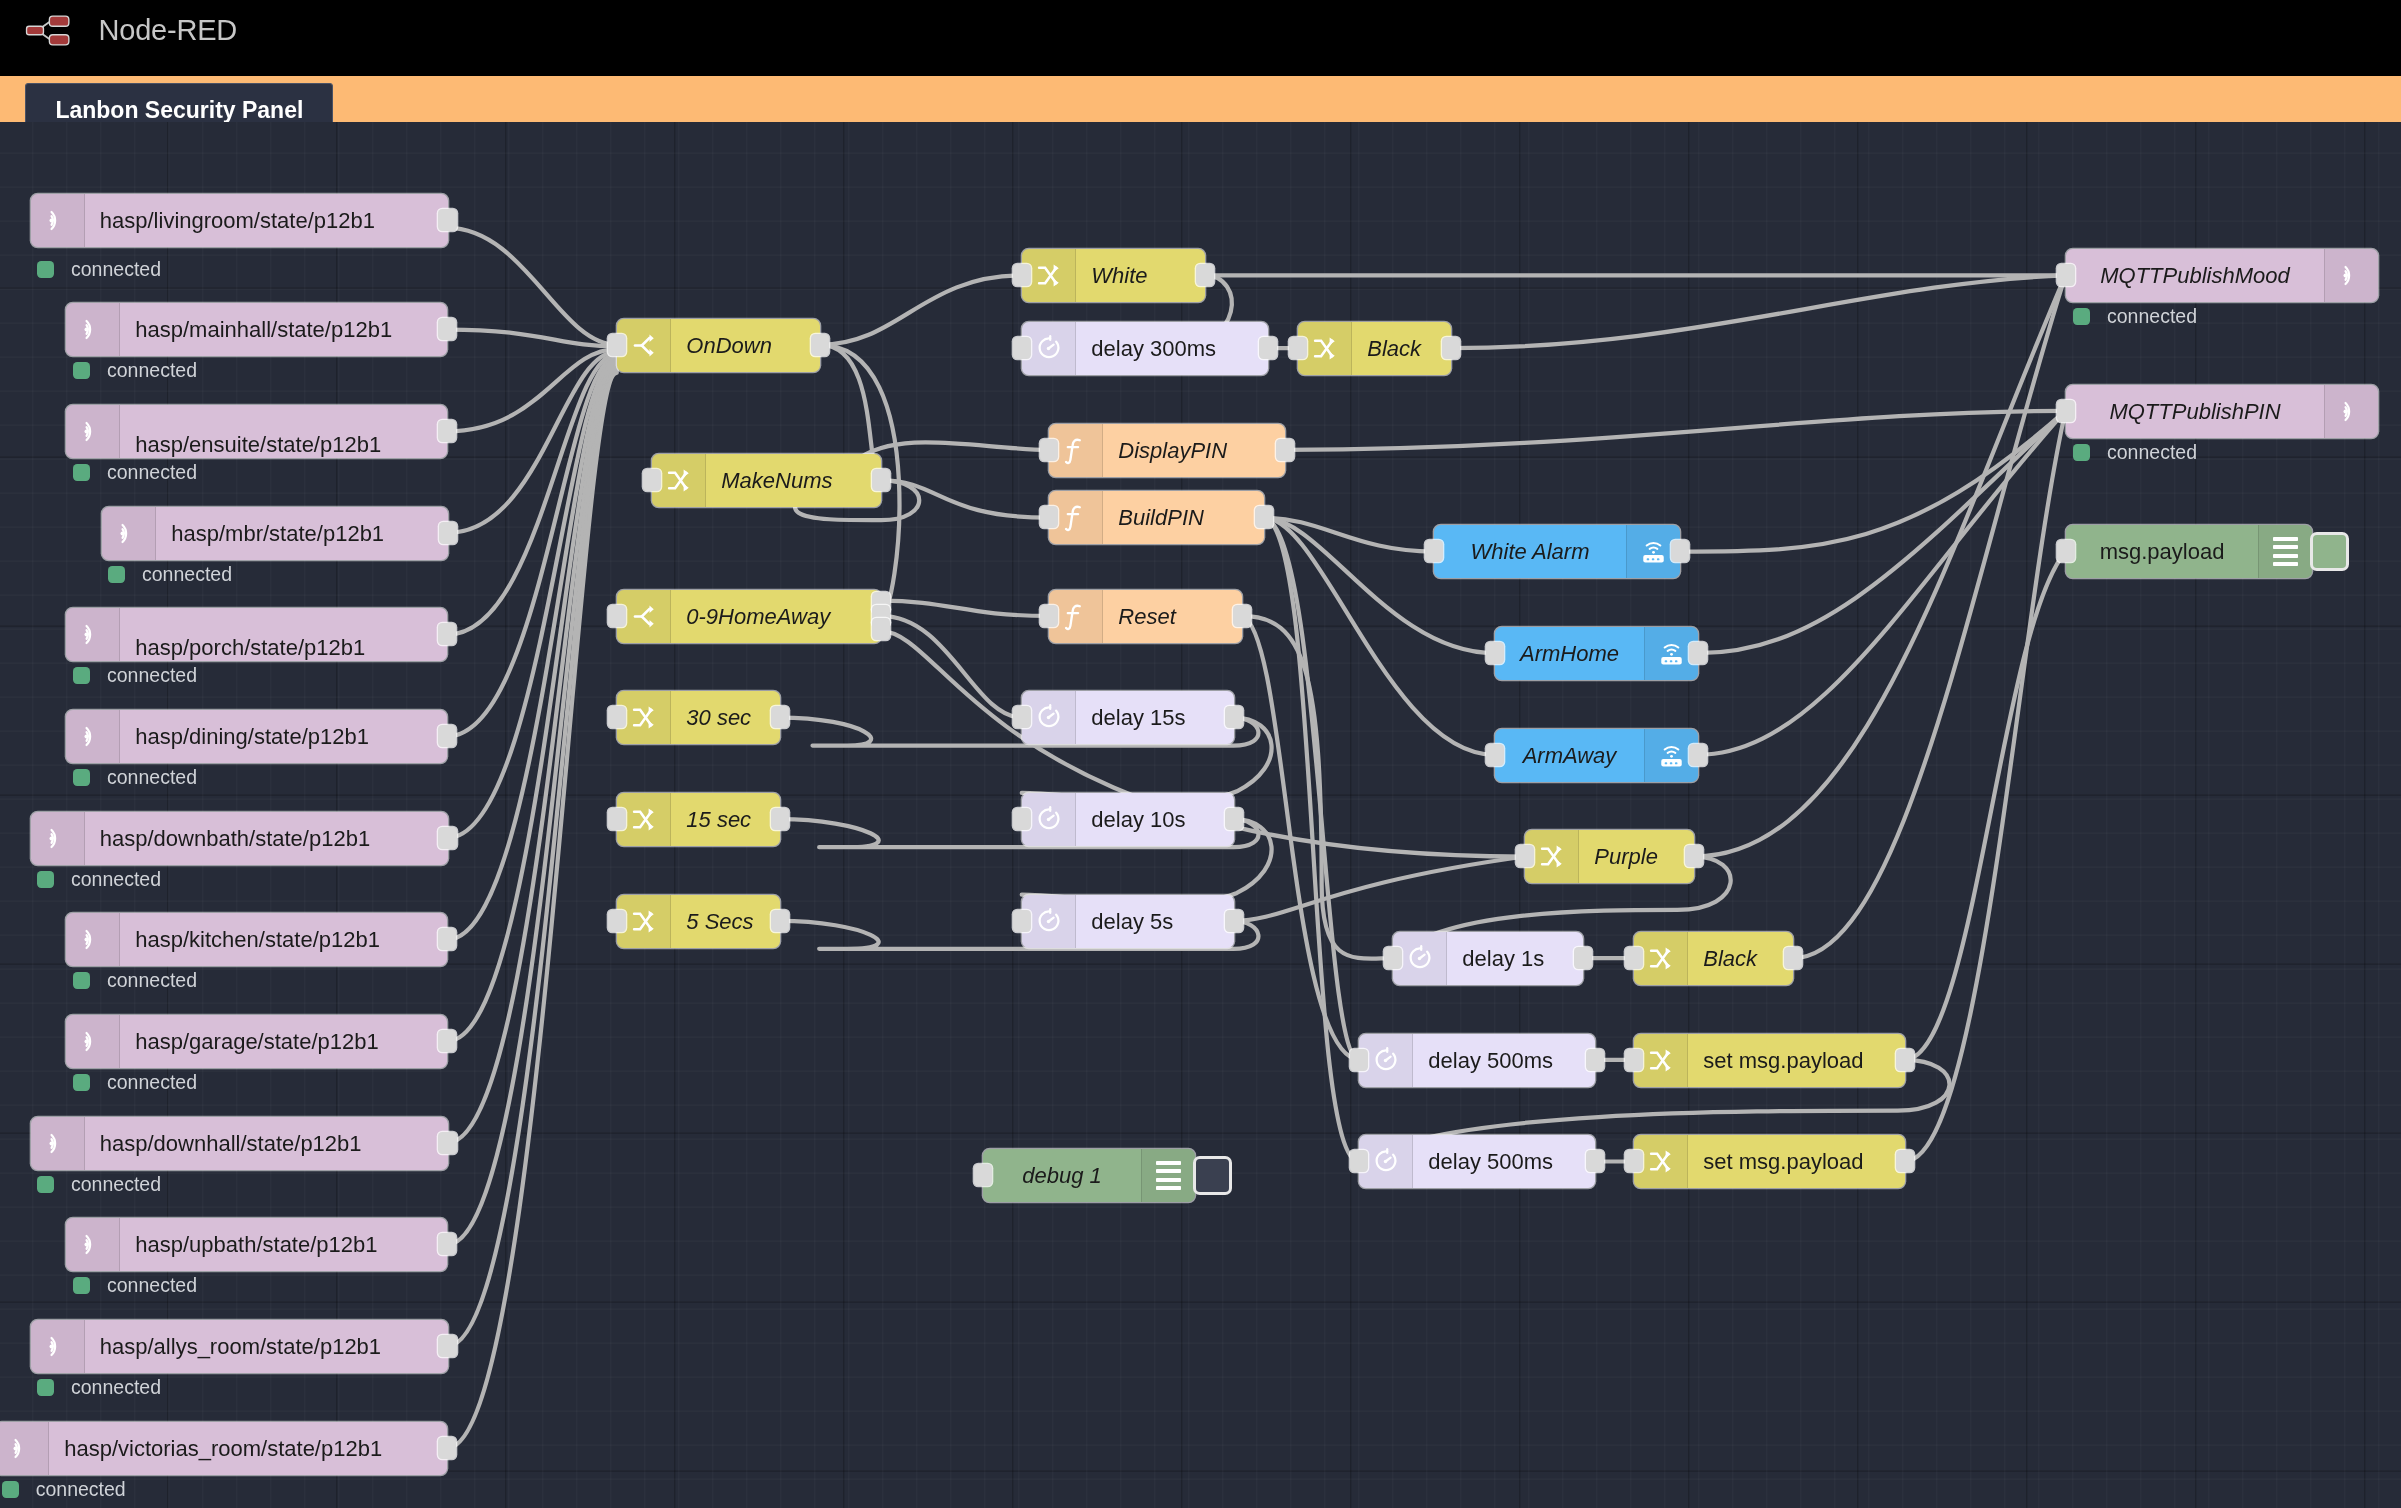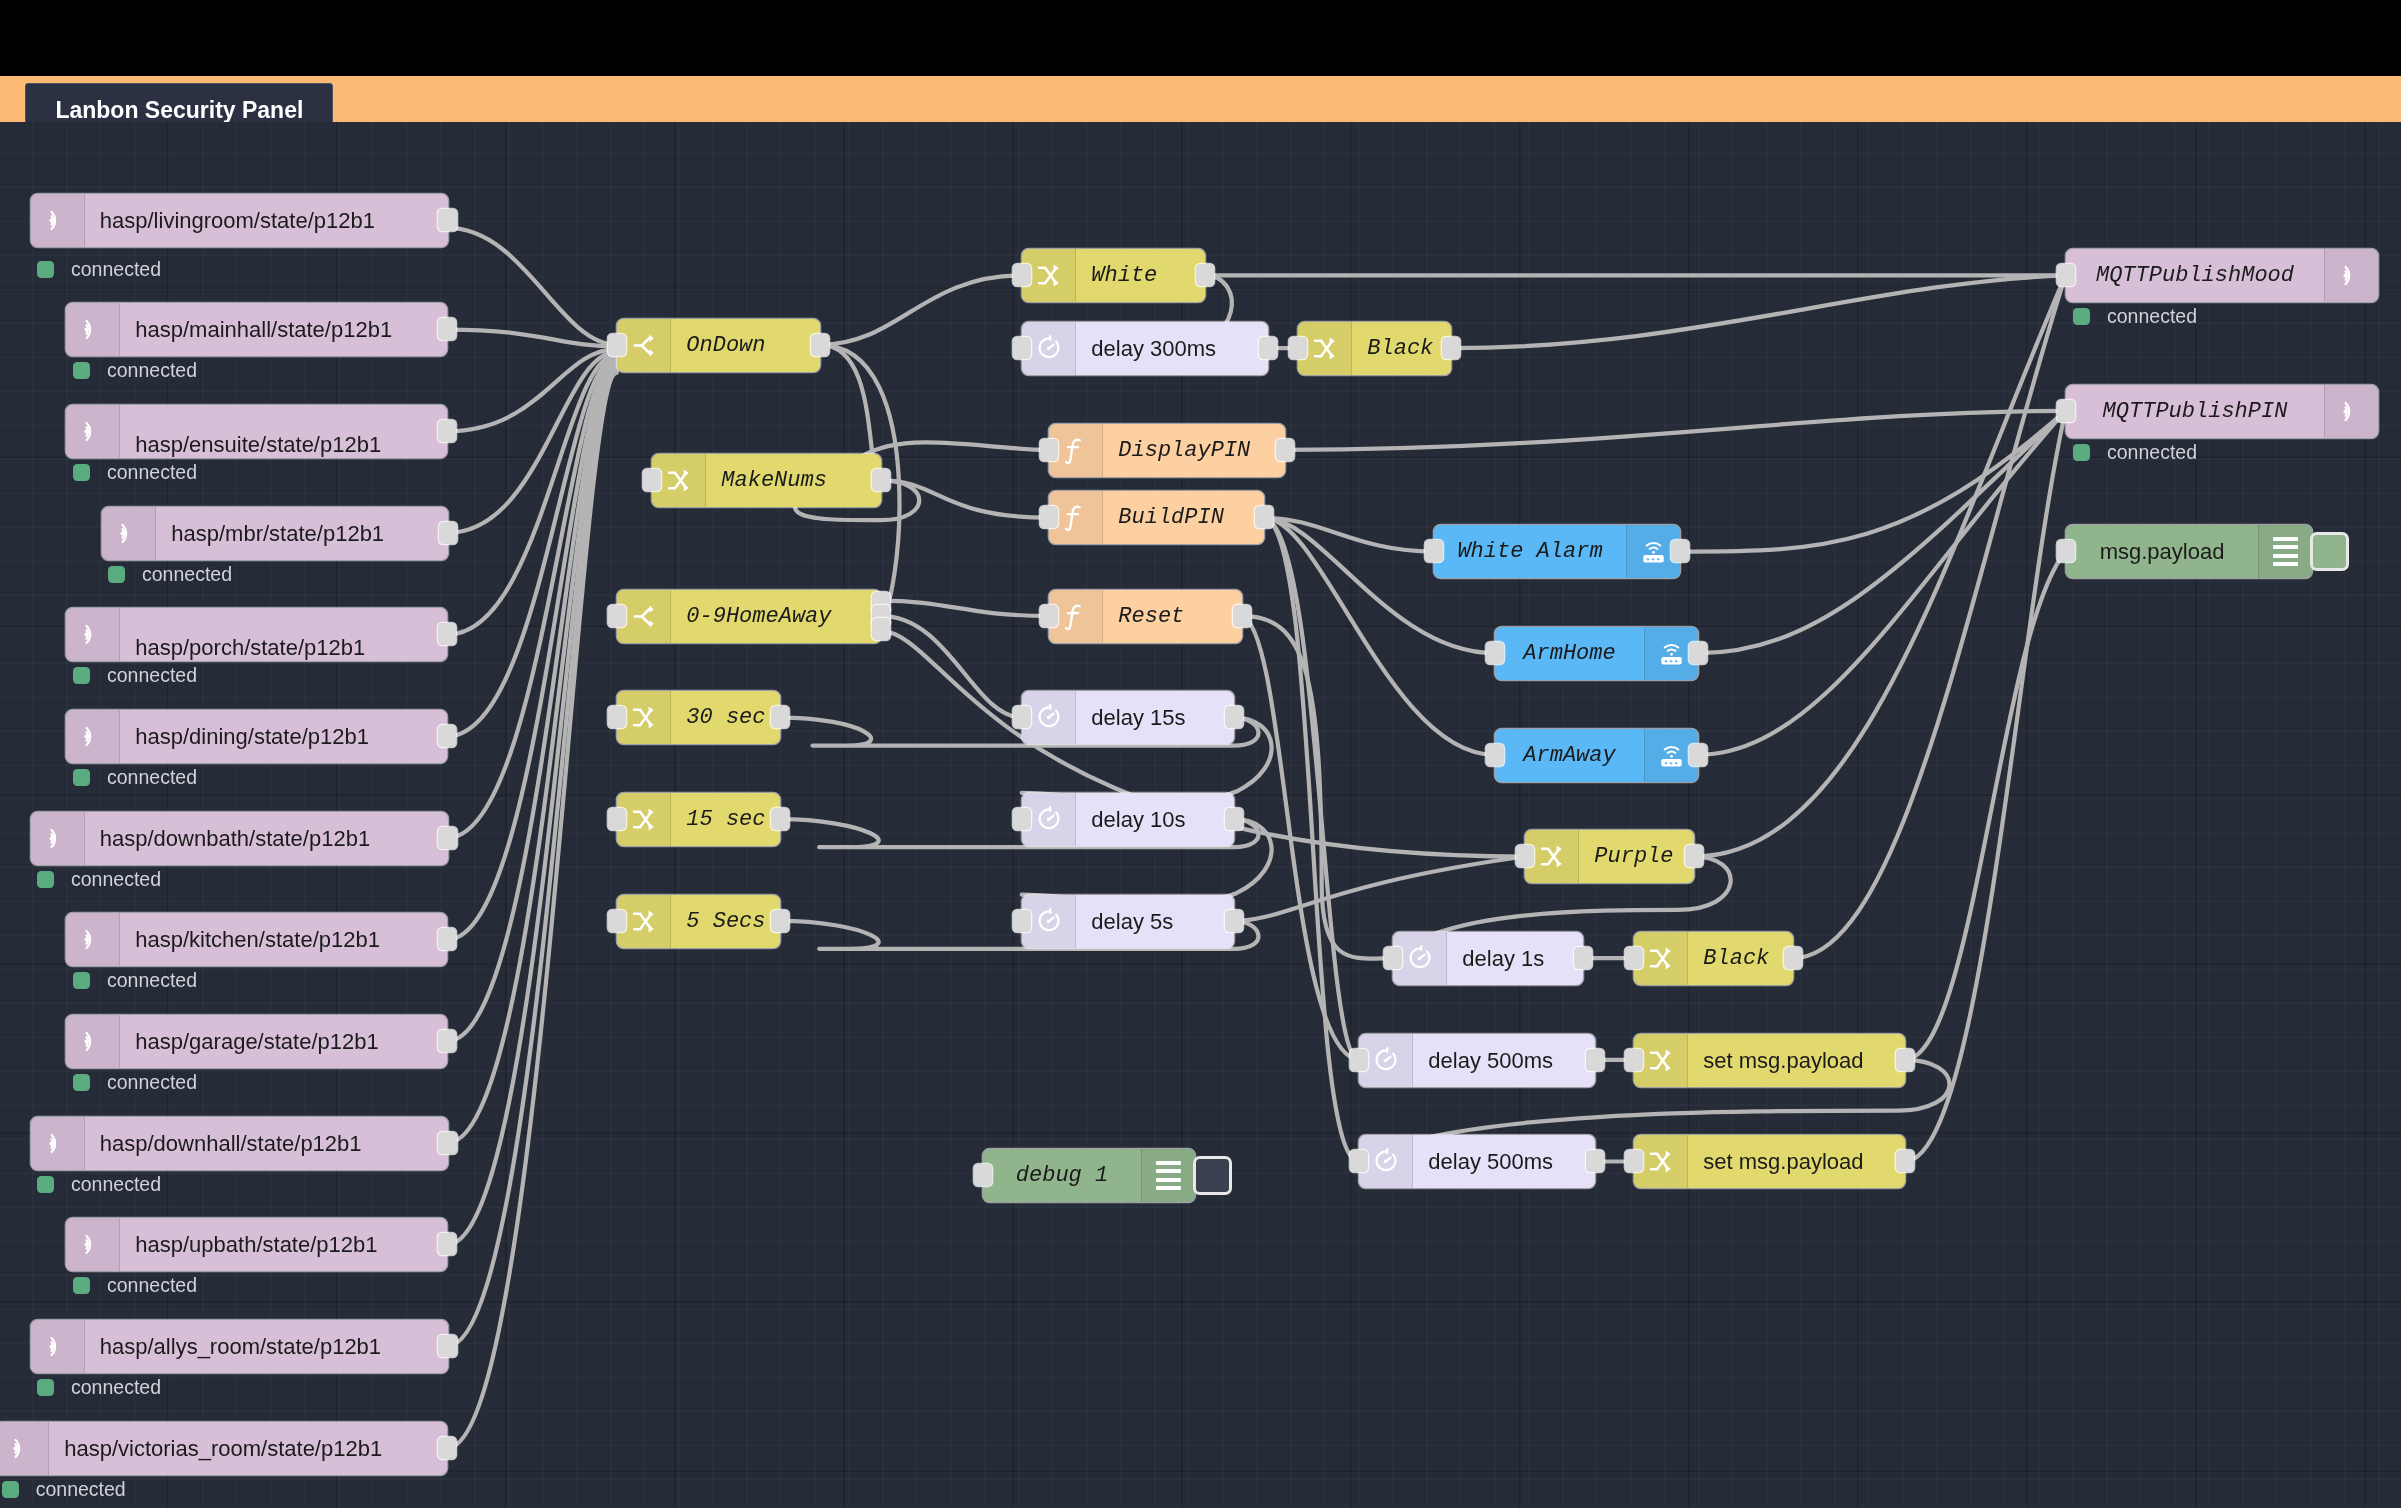"Node-RED" div.header { html: none -> <div> <span> <svg> <path></path> <path></path> <rect></rect> <rect></rect> <rect></rect> </svg> </span> <span>Node-RED</span> </div> }
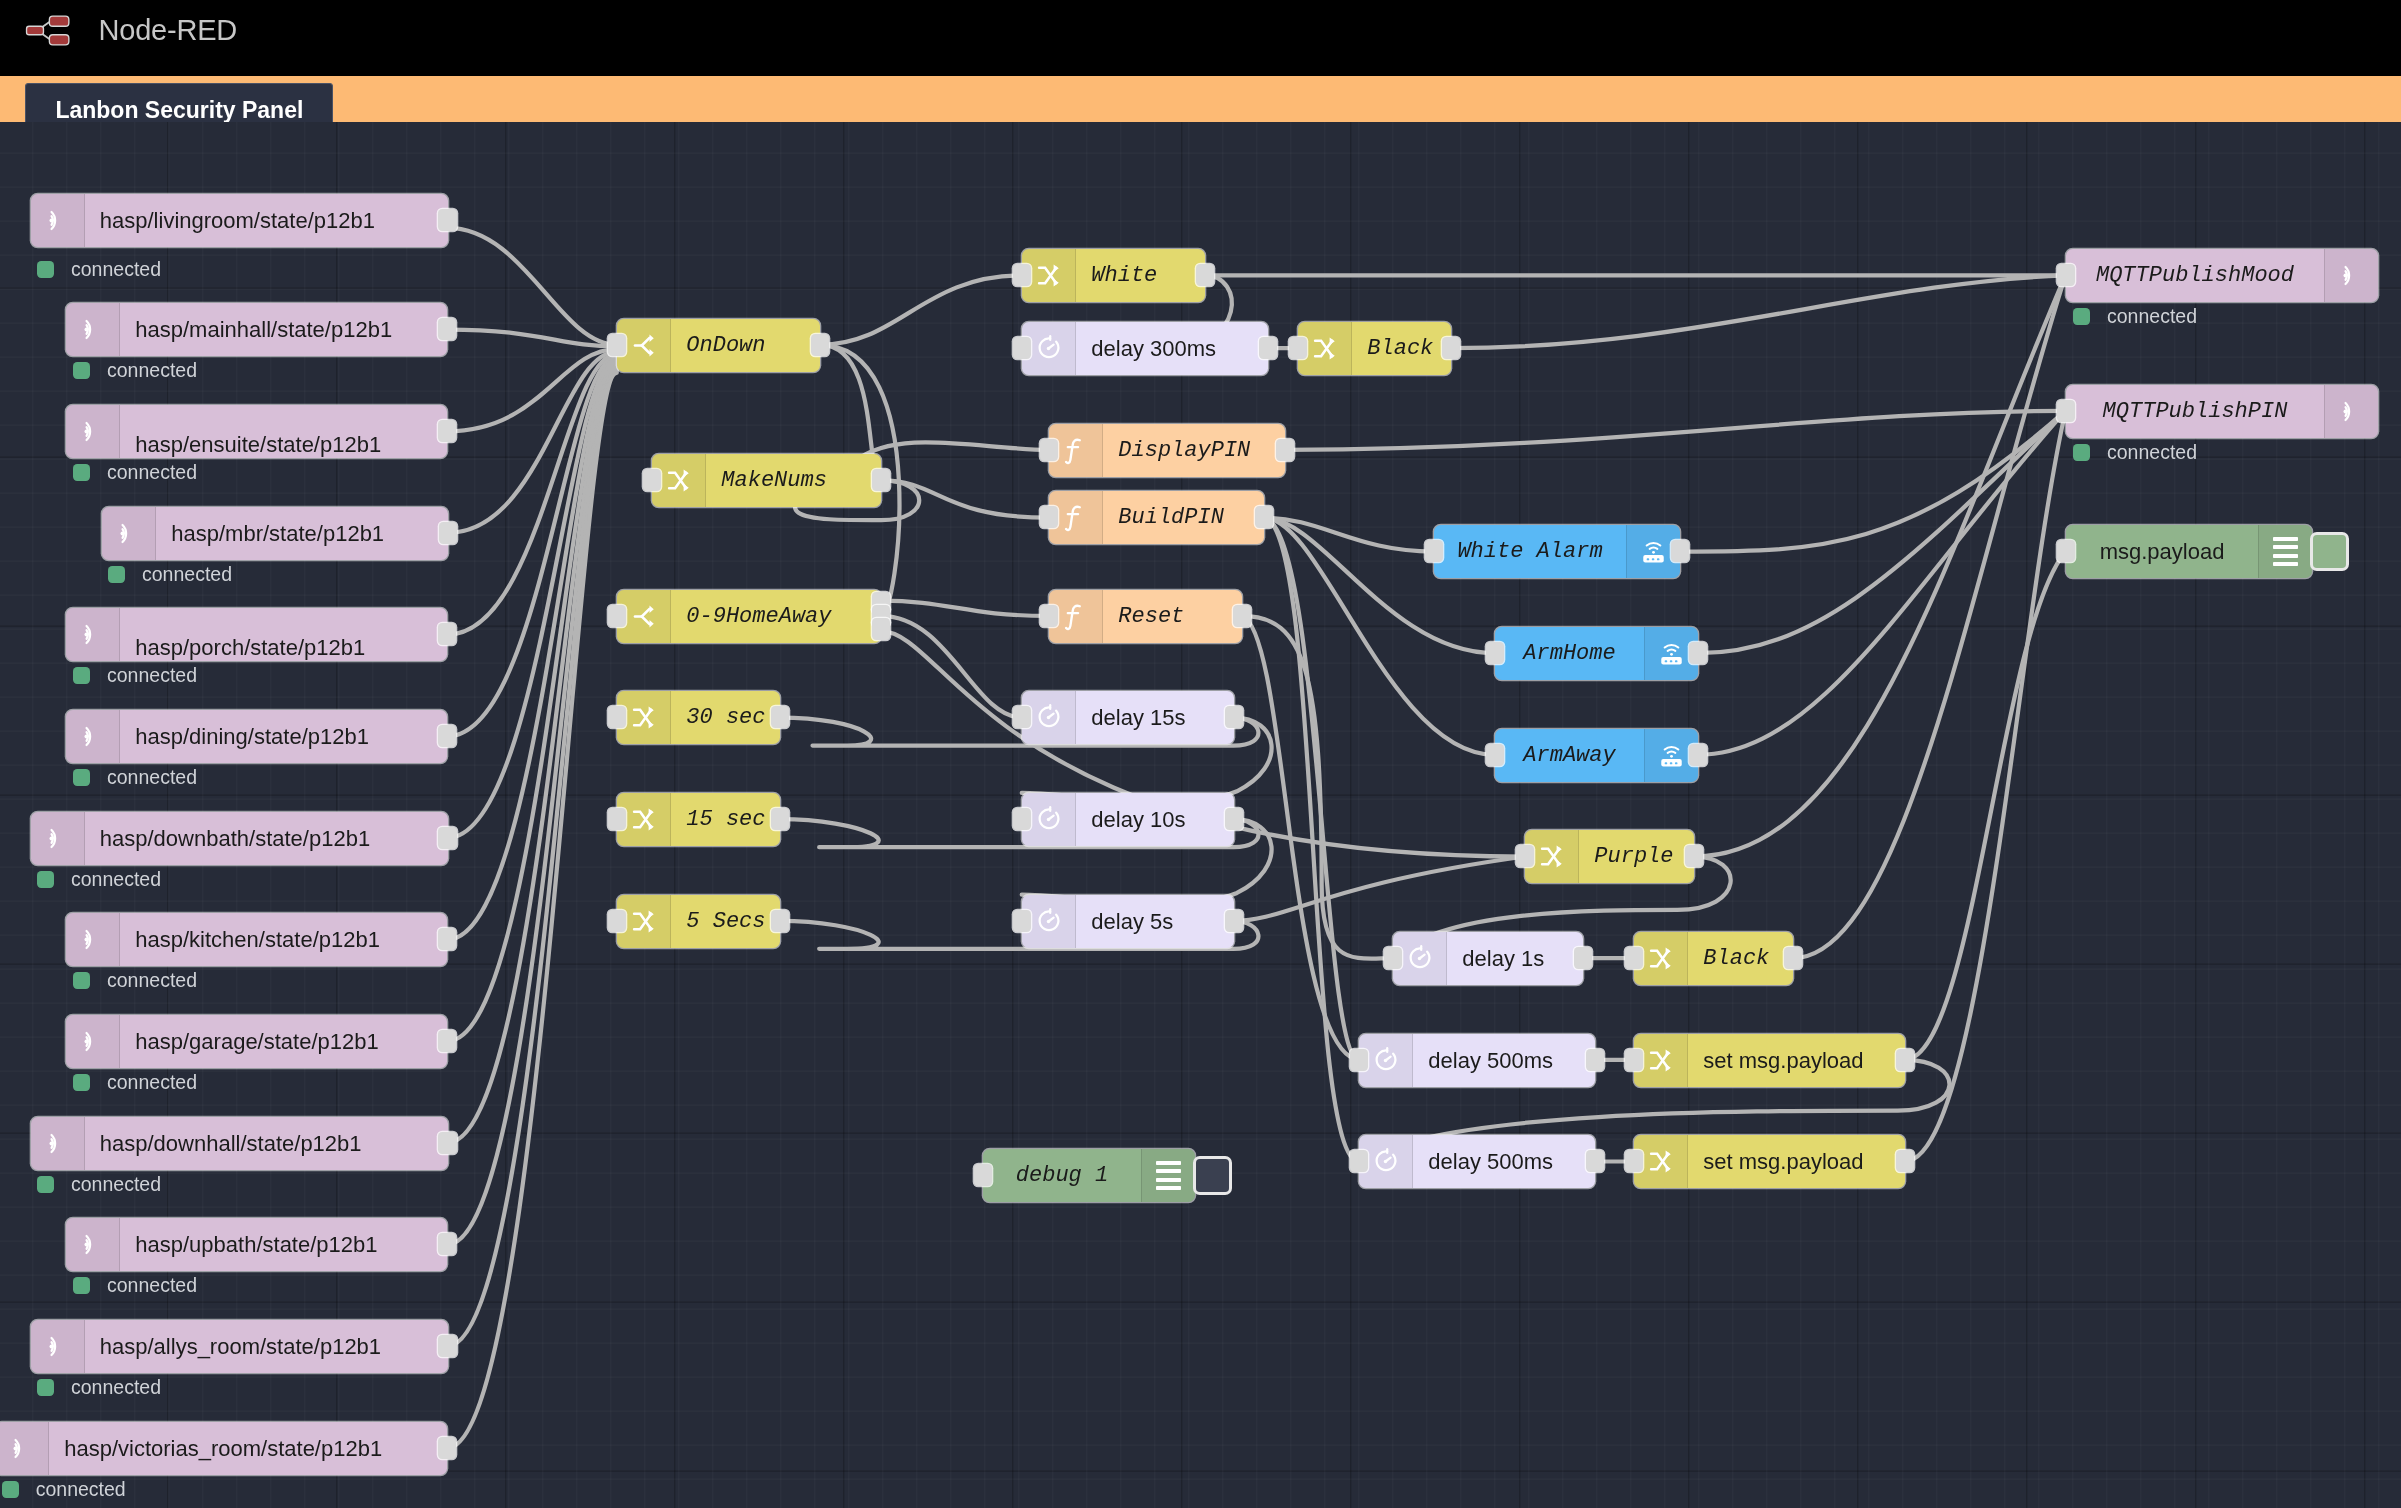"White" .node.italic .lbl { font-family: Liberation Mono, monospace -> none }
